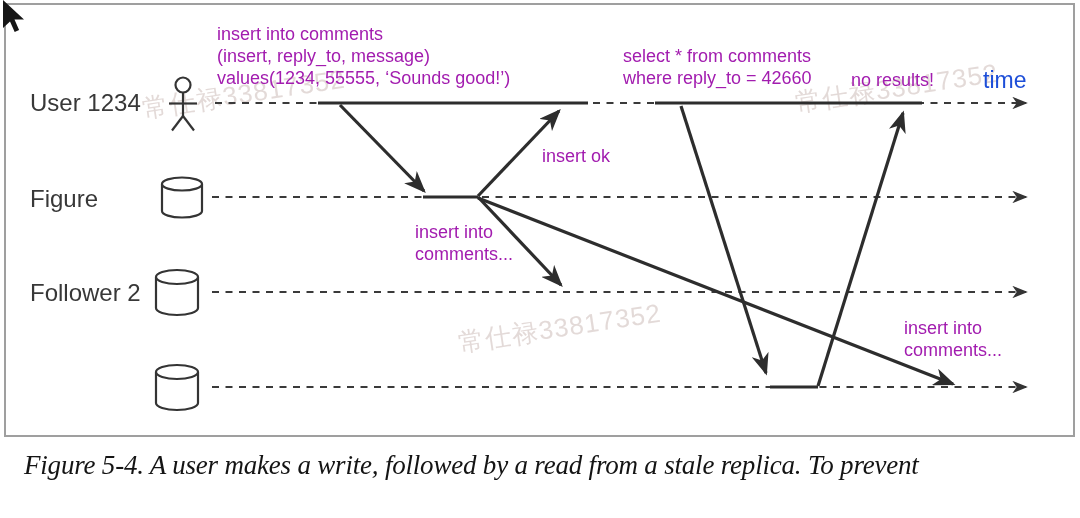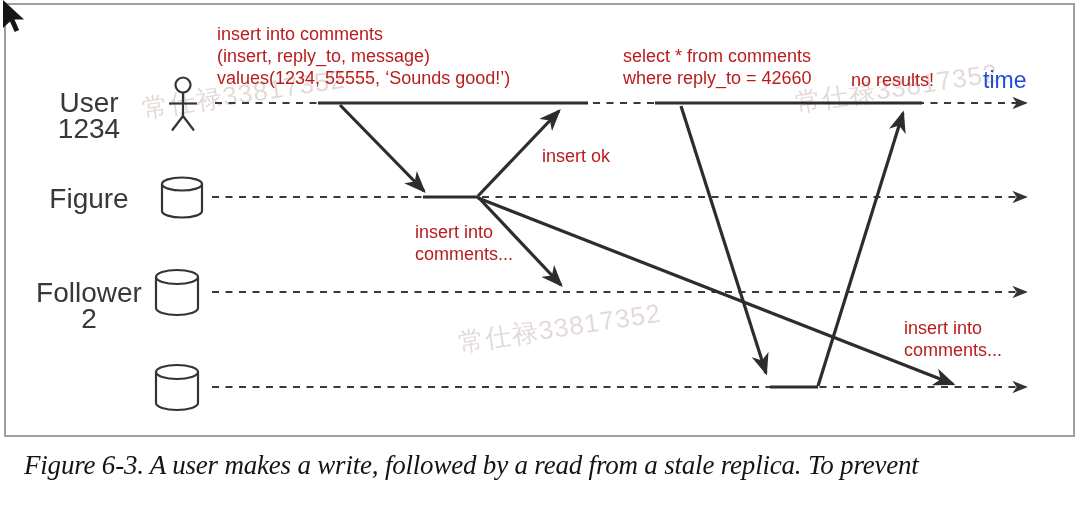"insert into comments" .ann { color: #b91c1c -> #a21caf }
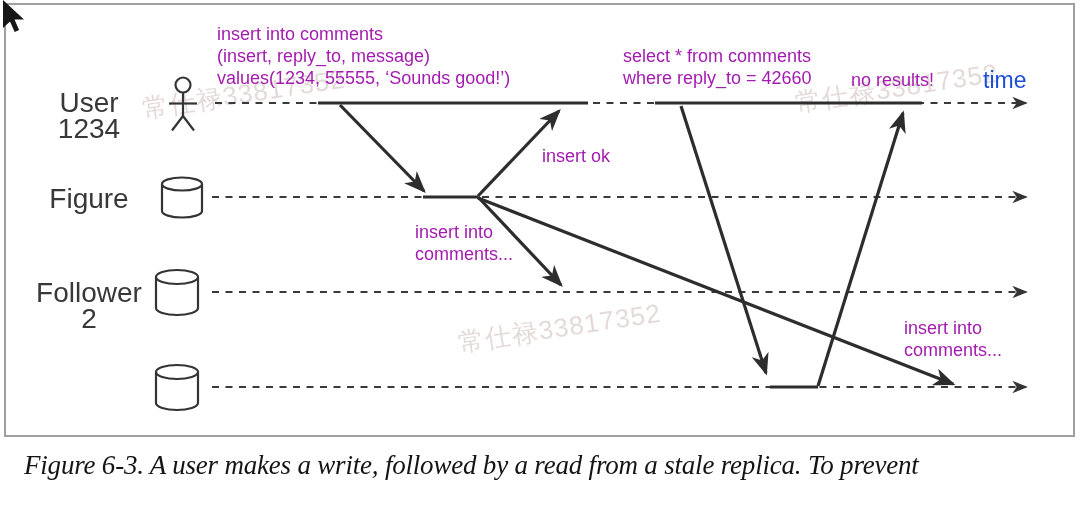"User 1234" .rowlabel { font-size: 28px -> 24px; text-align: center -> left }
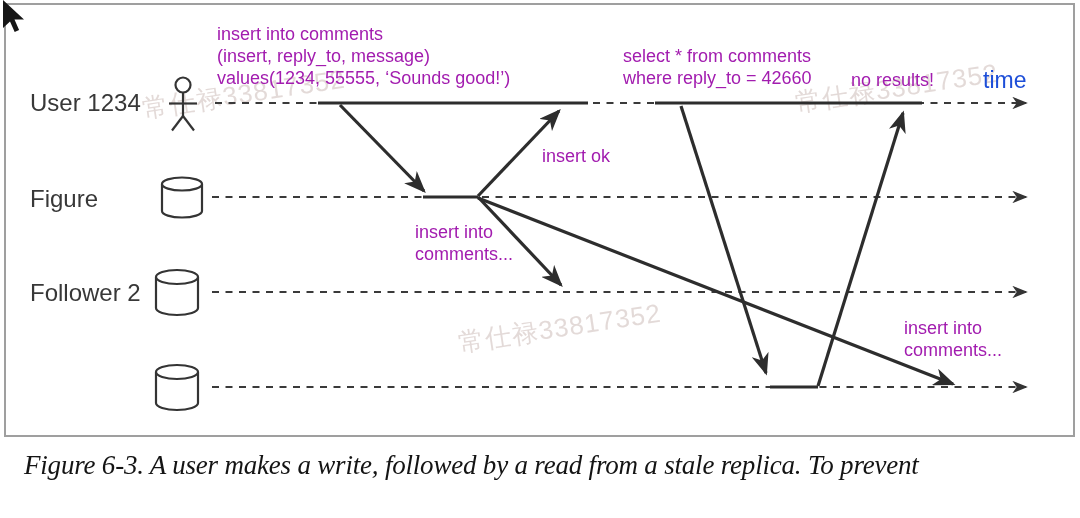"Figure 6-3. A user makes" div { text: 6-3 -> 5-4 }
